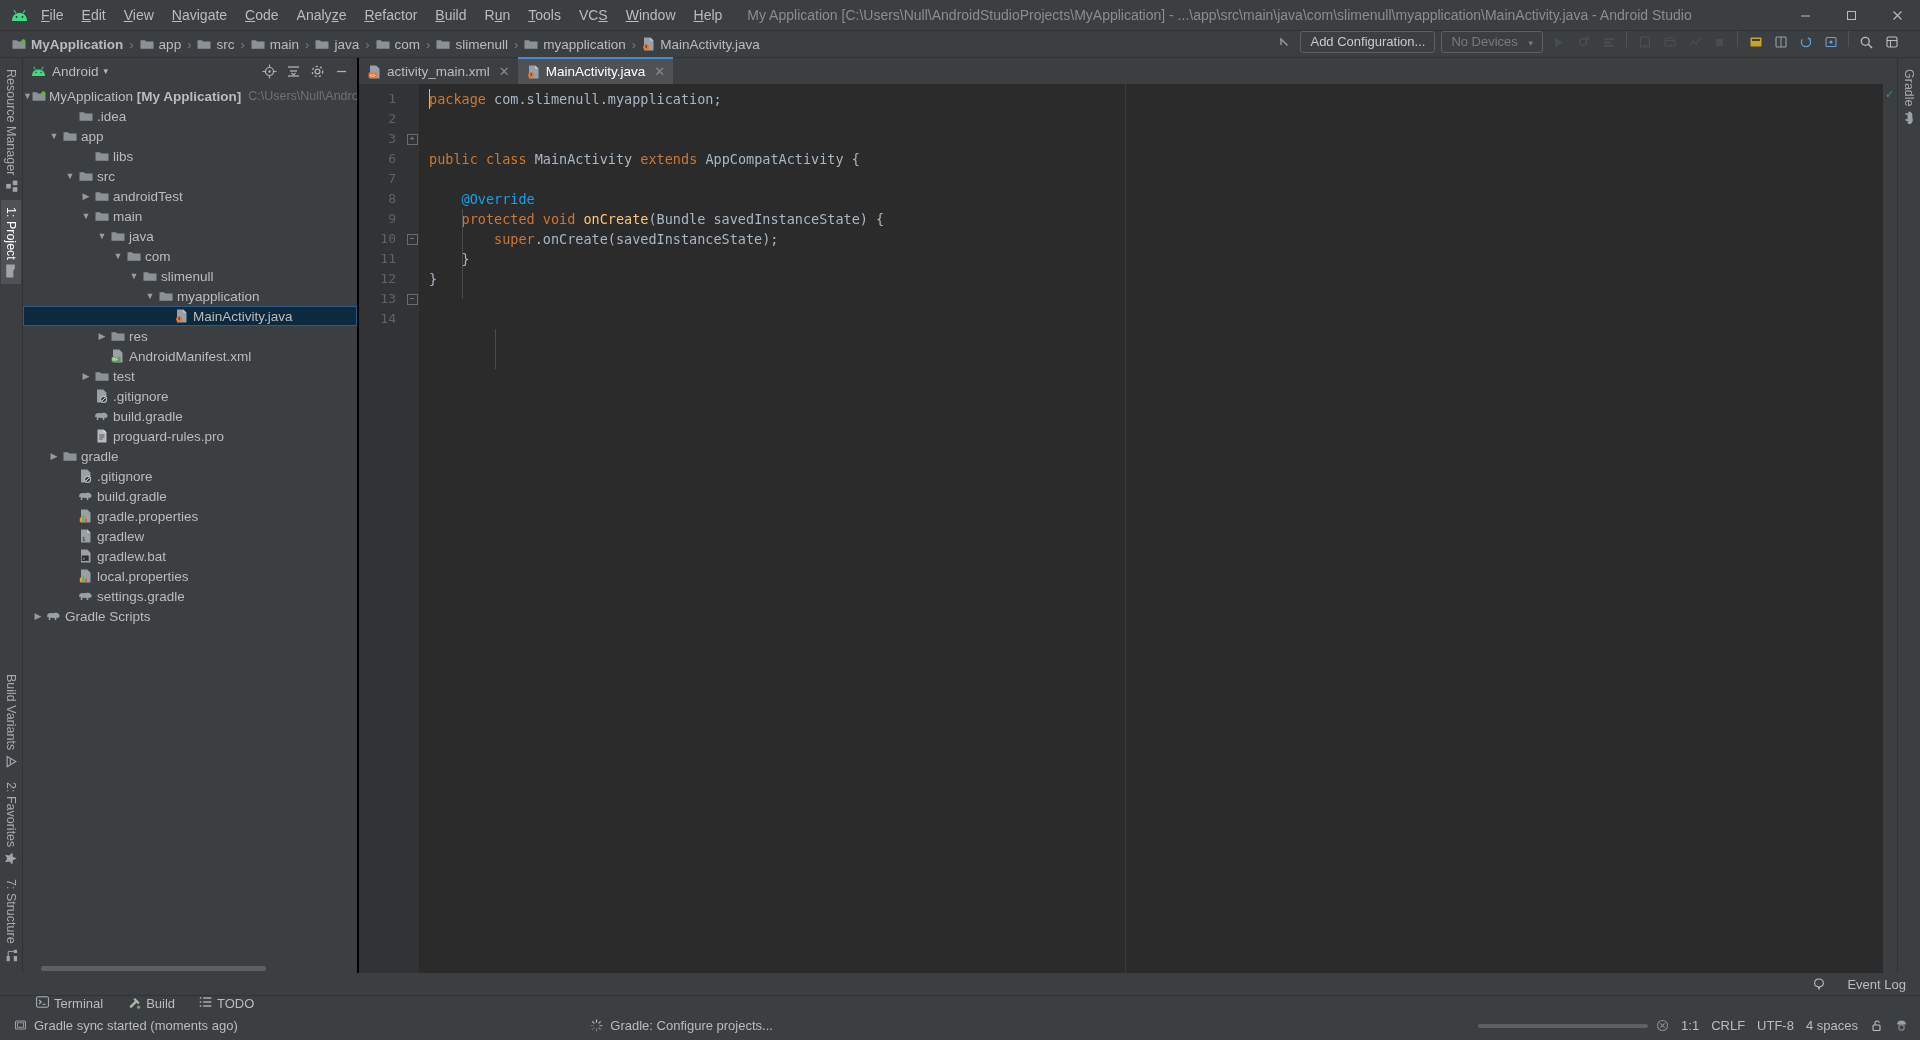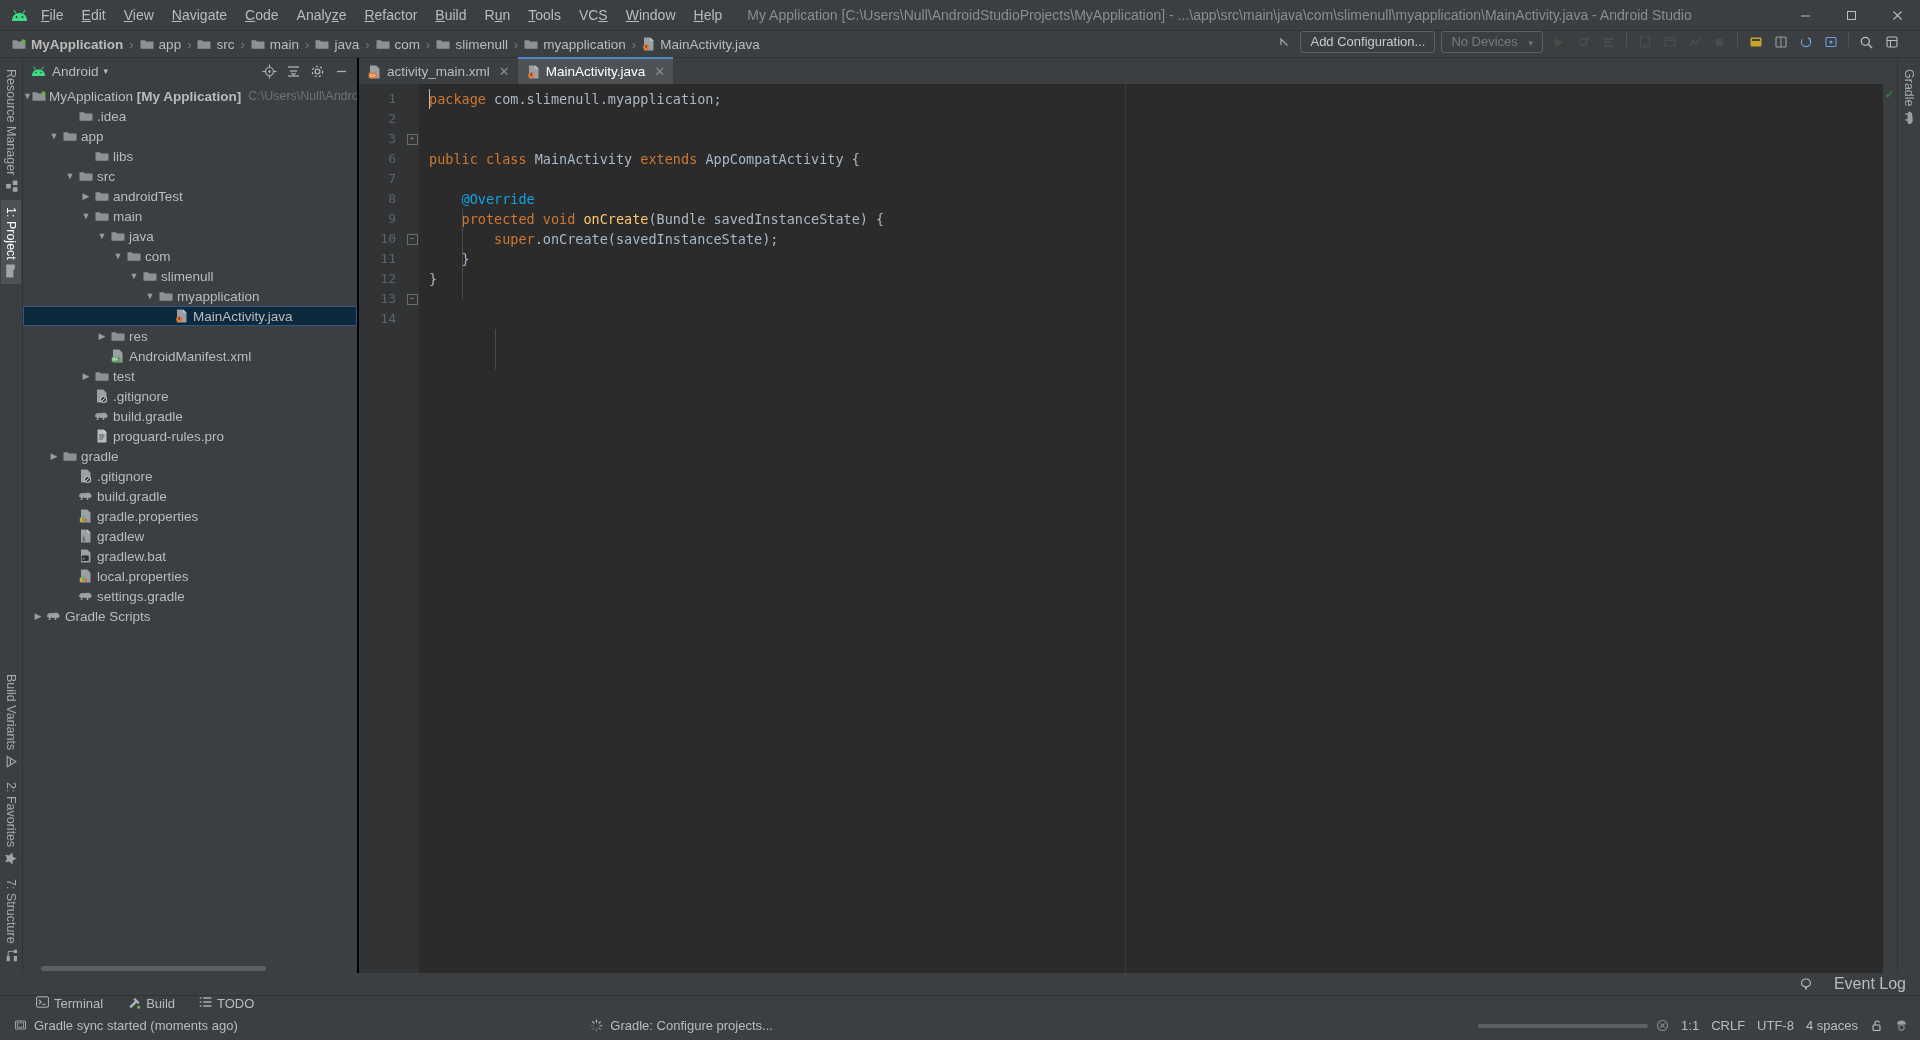"Event Log" .eventlog { font-size: 16px -> 13px }
